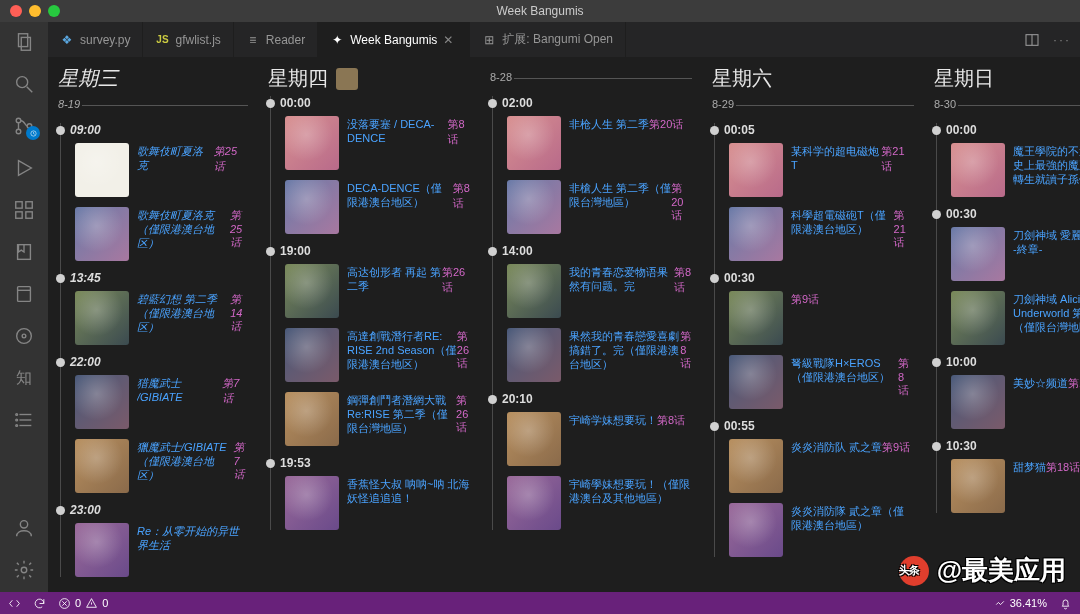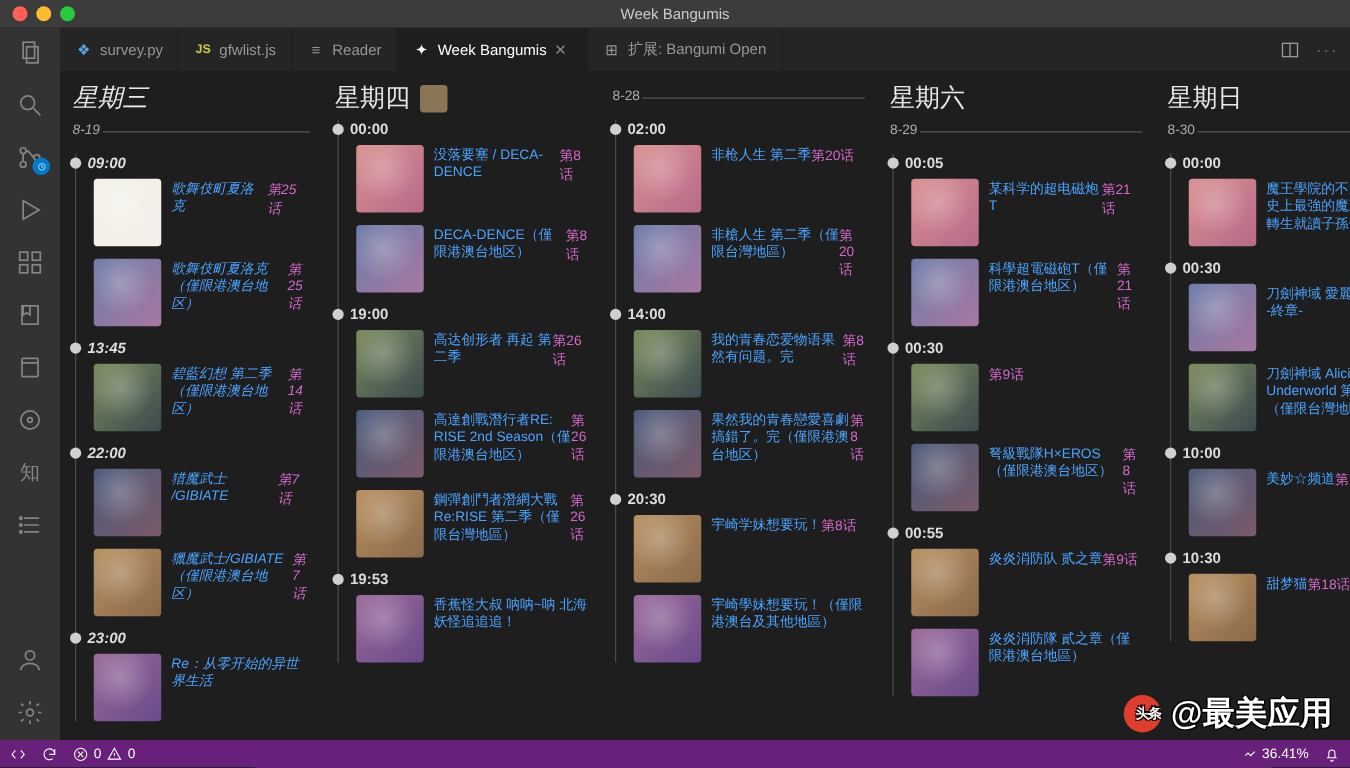"20:30" span.ttime { text: 20:30 -> 20:10 }
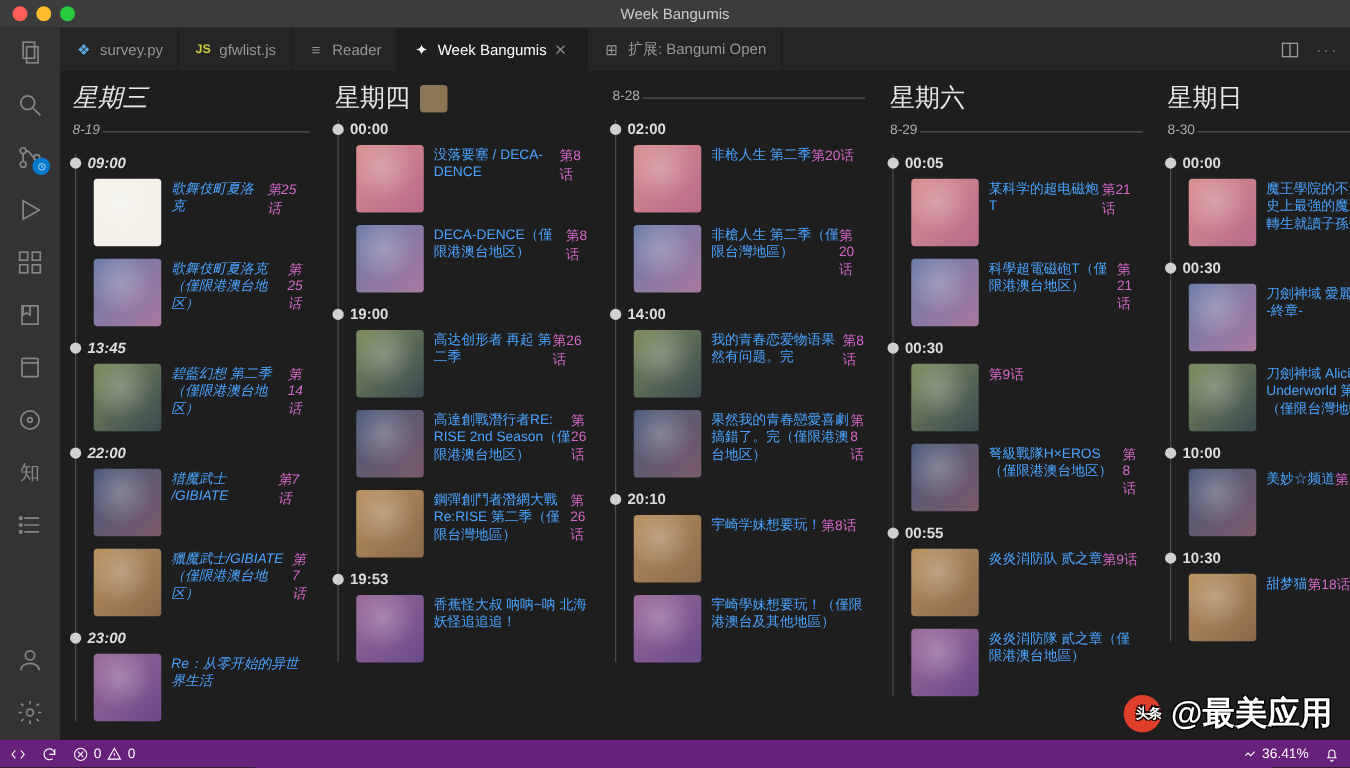"头条" .wm-logo { justify-content: flex-end -> flex-start }
